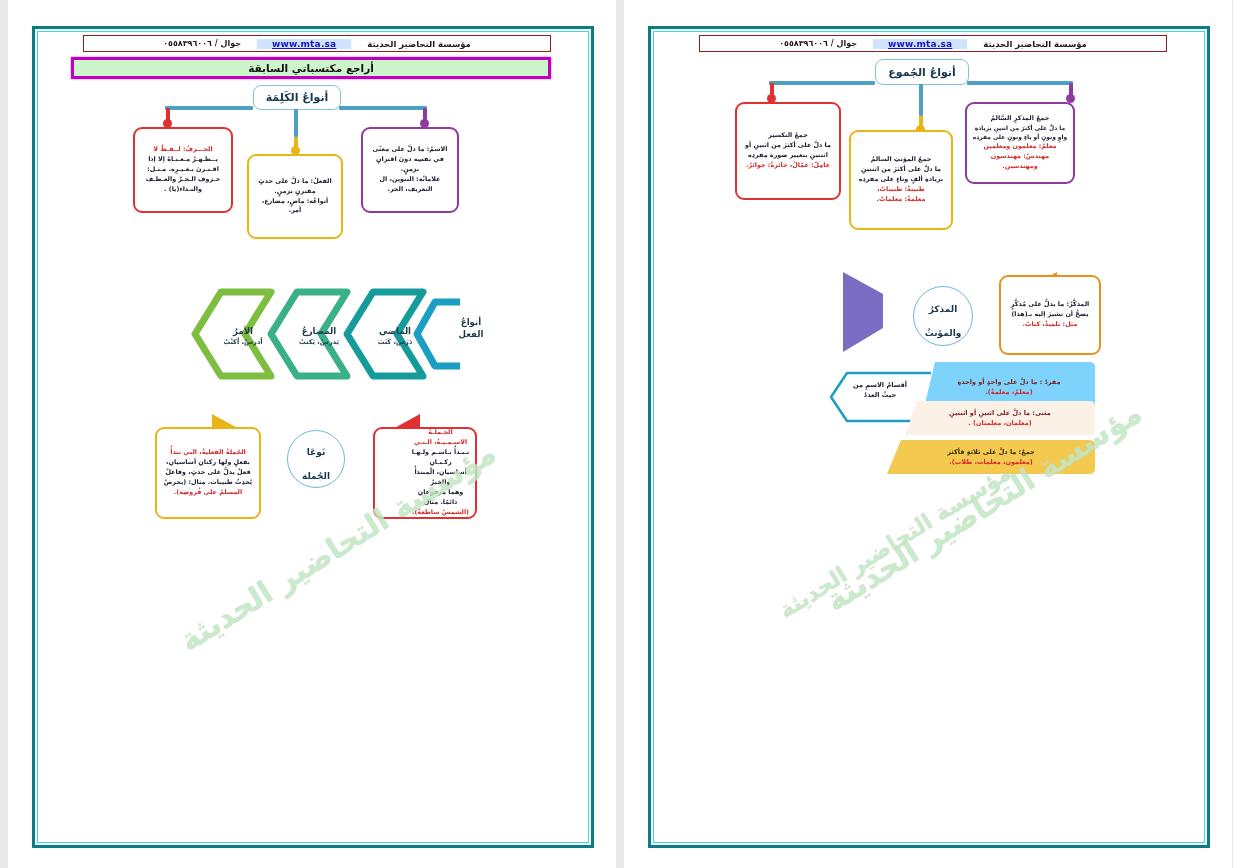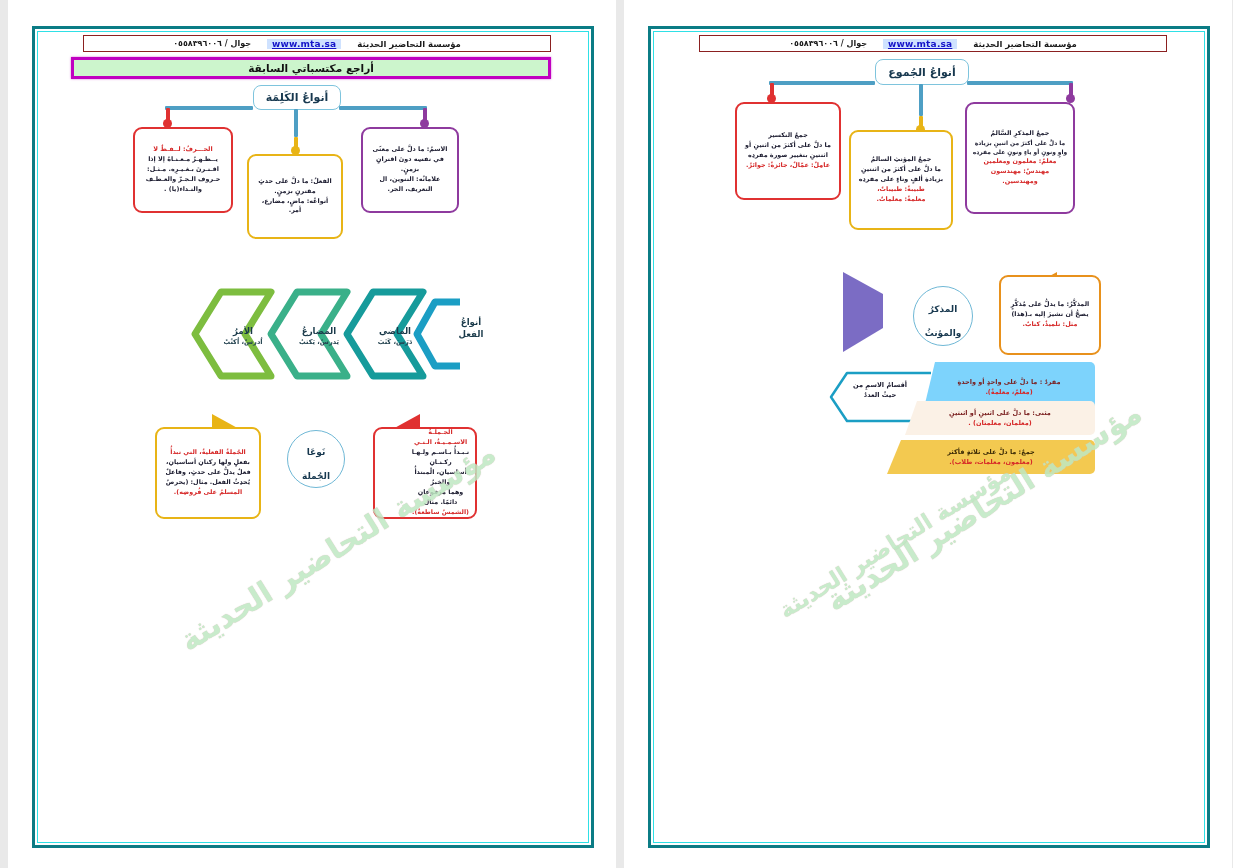"www.mta.sa" .org-bar .site { padding: 0 5px -> 0 15px }
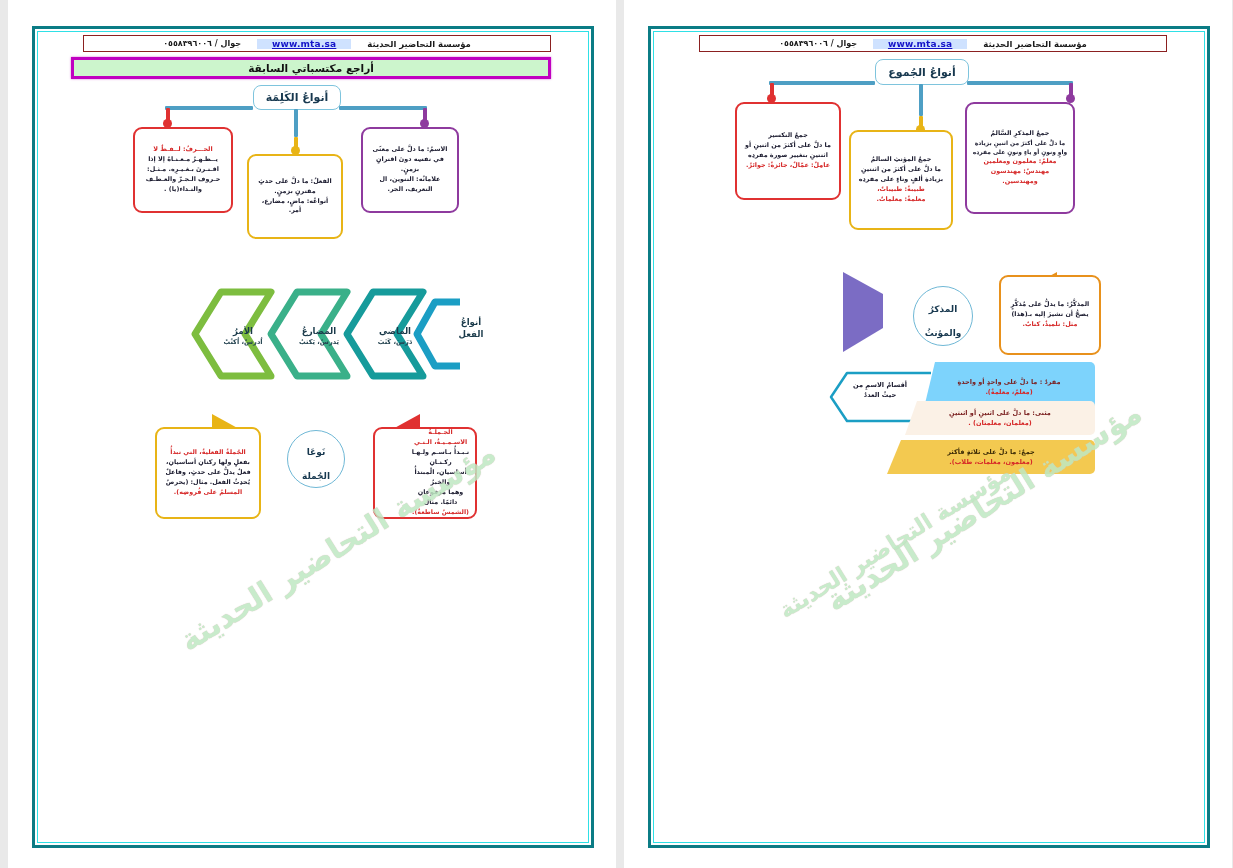"جمعُ المذكرِ السَّالمُ" div.card { height: 112px -> 82px }
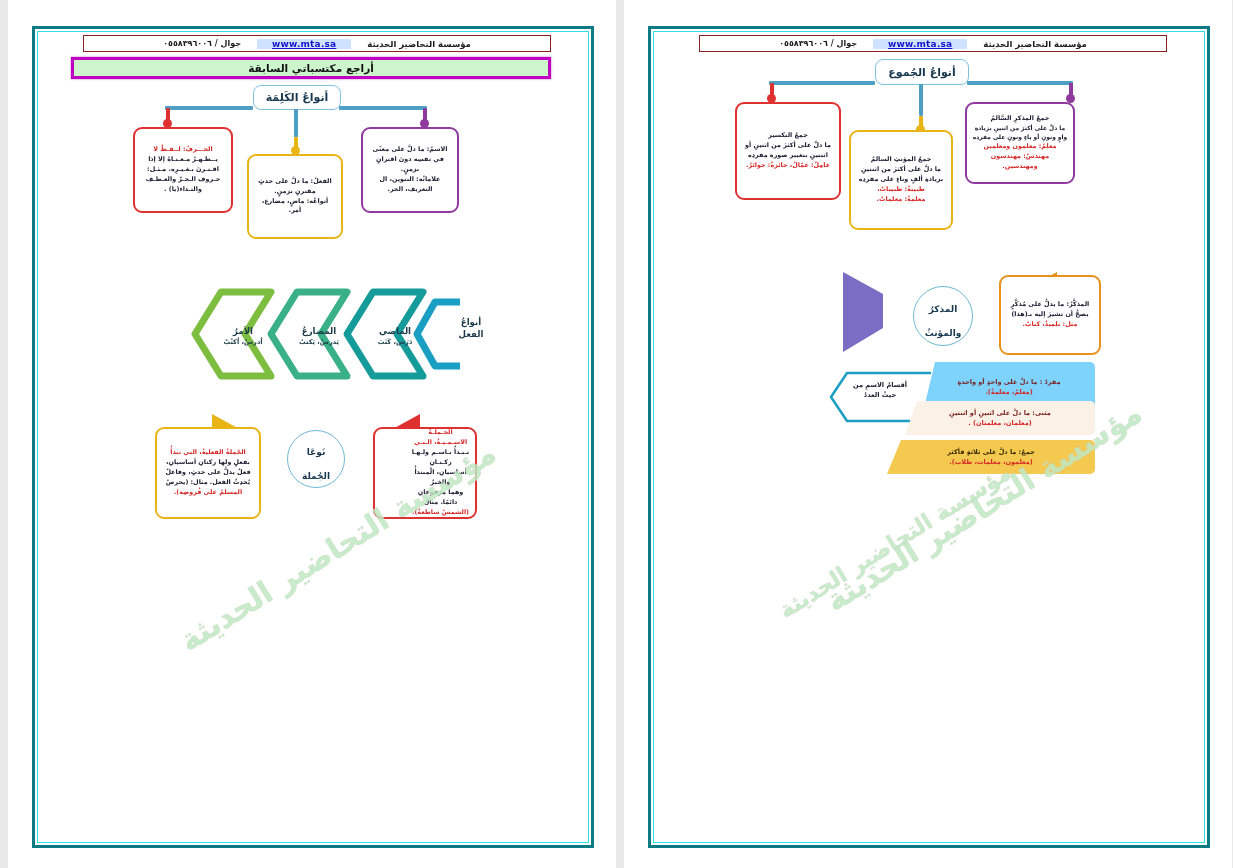"يُحدِثُ الفعل. مثال: (يحرصُ" div.t { text: الفعل -> طبيبات }
